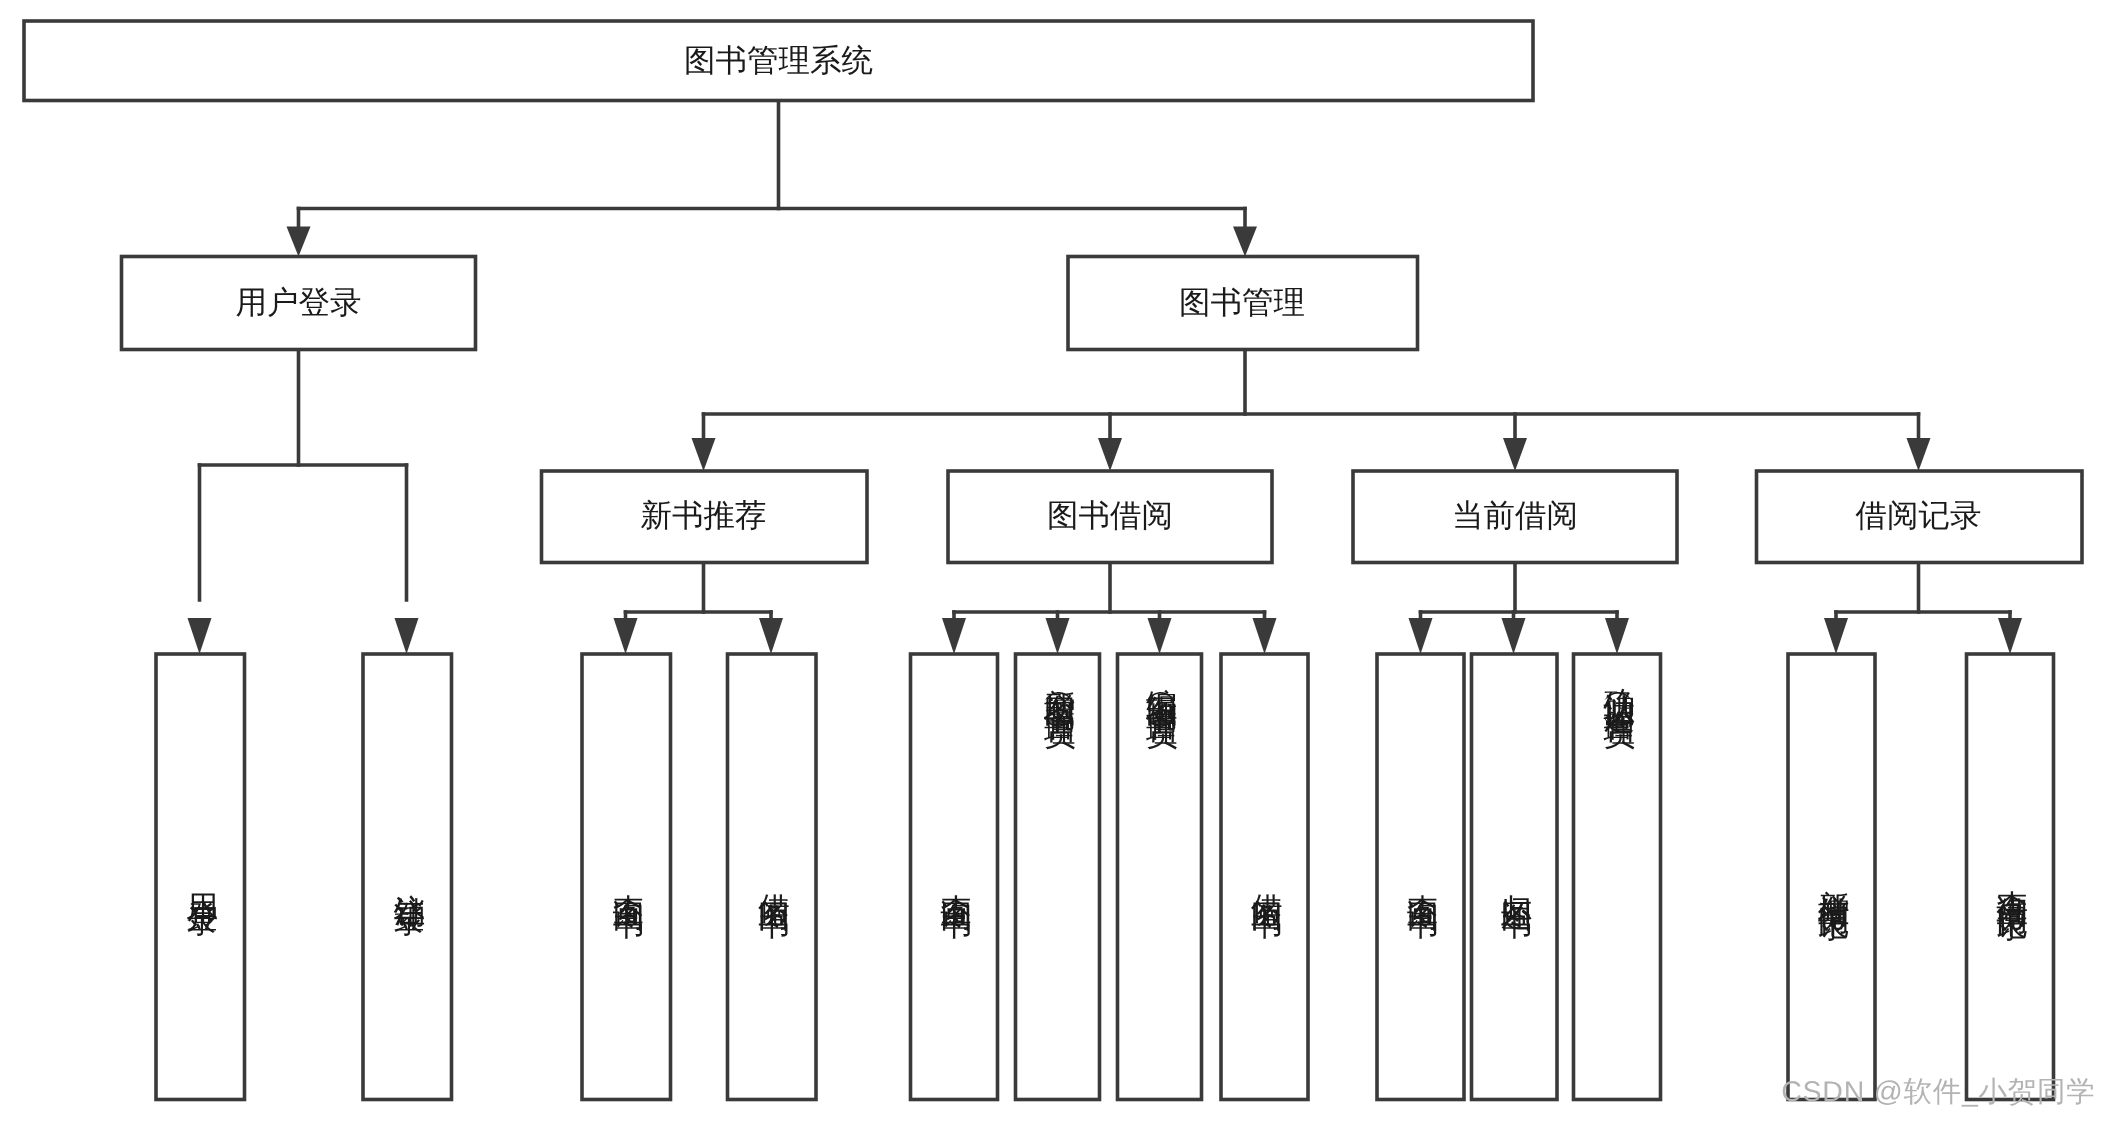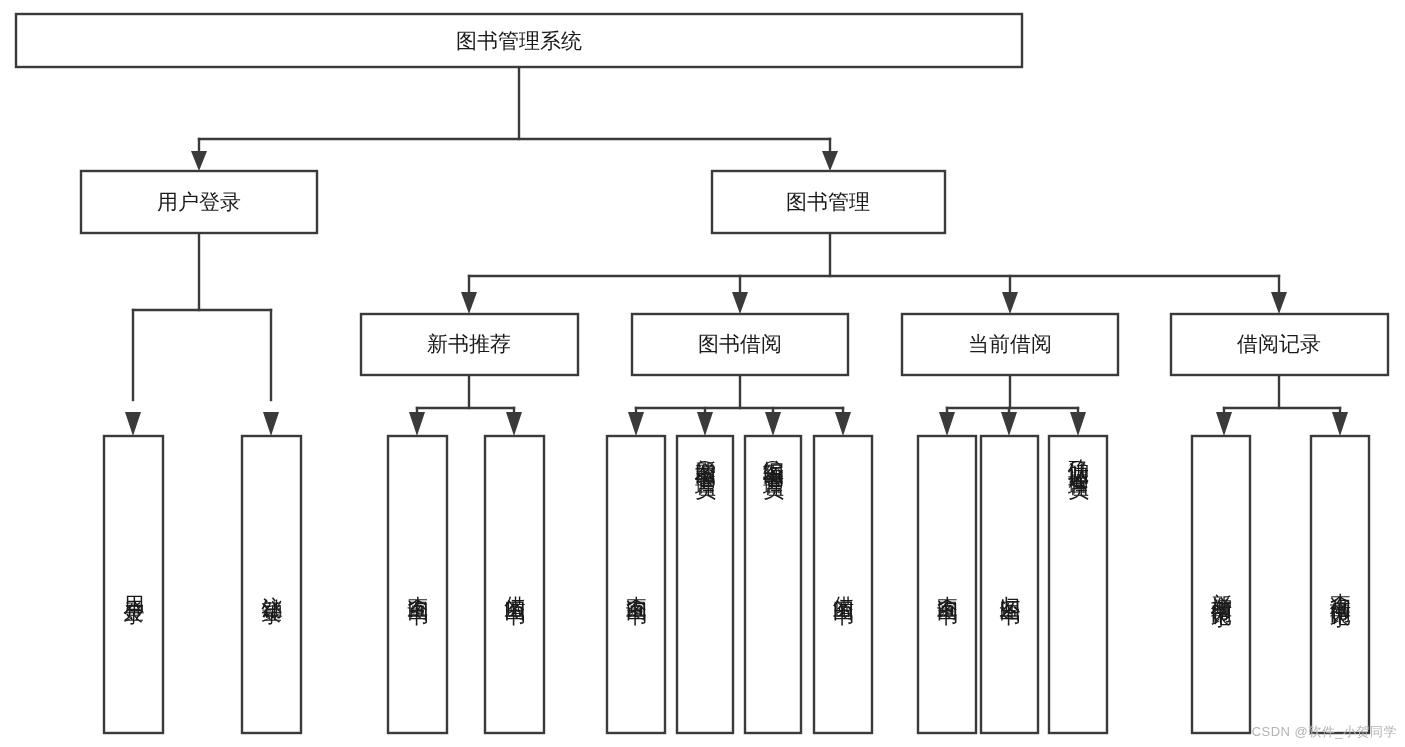"CSDN @软件_小贺同学" #watermark { font-size: 13px -> 19px }
